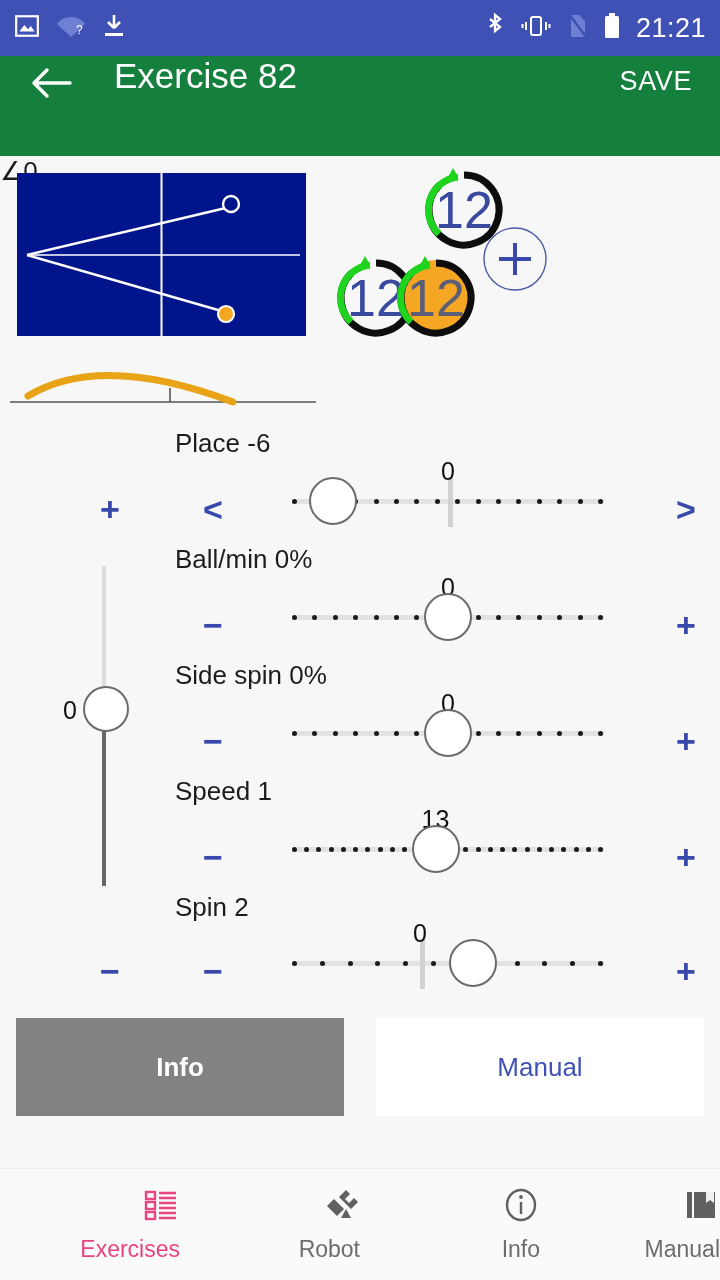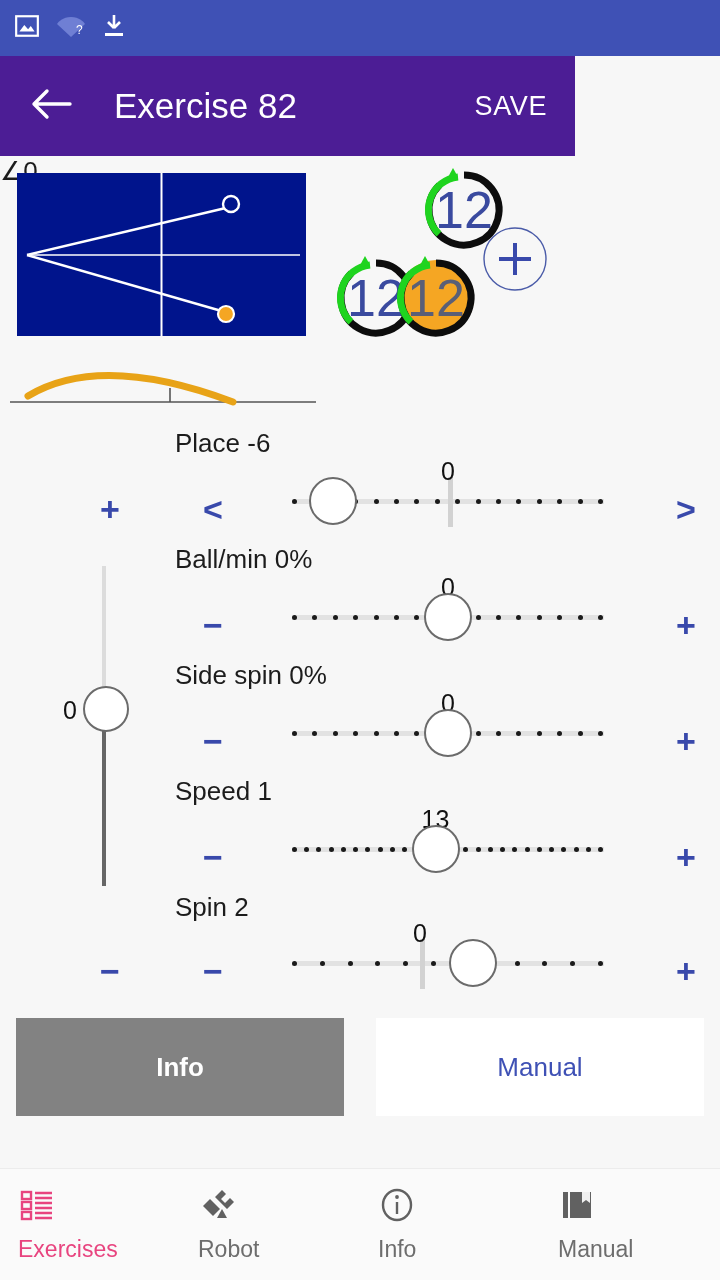"21:21" div.sb-right { html: none -> <div> <span> <svg> <path></path> </svg> </span> <span> <svg> <rect></rect> <path></path> </svg> </span> <span> <svg> <path></path> <path></path> </svg> </span> <span> <svg> <rect></rect> <rect></rect> </svg> </span> <span>21:21</span> </div> }
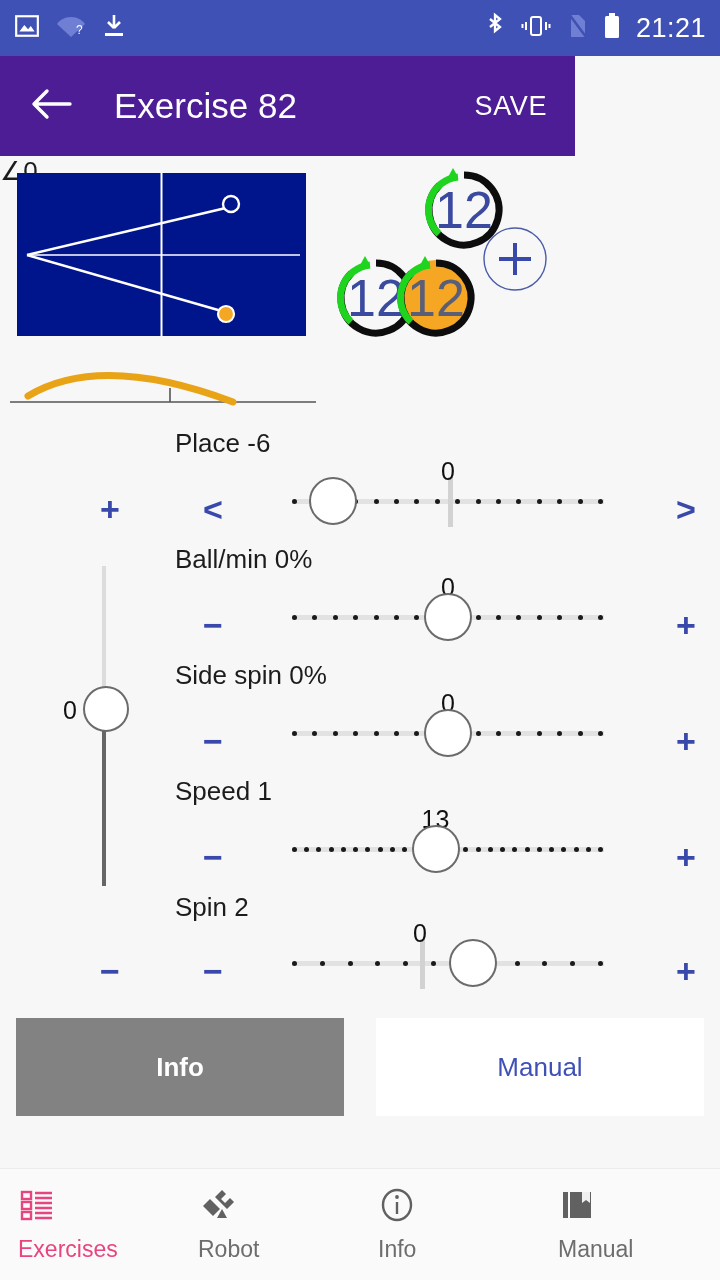"Exercise 82" .appbar { align-items: center -> flex-start; background: #4c1d95 -> #15803d; width: 575px -> 720px }
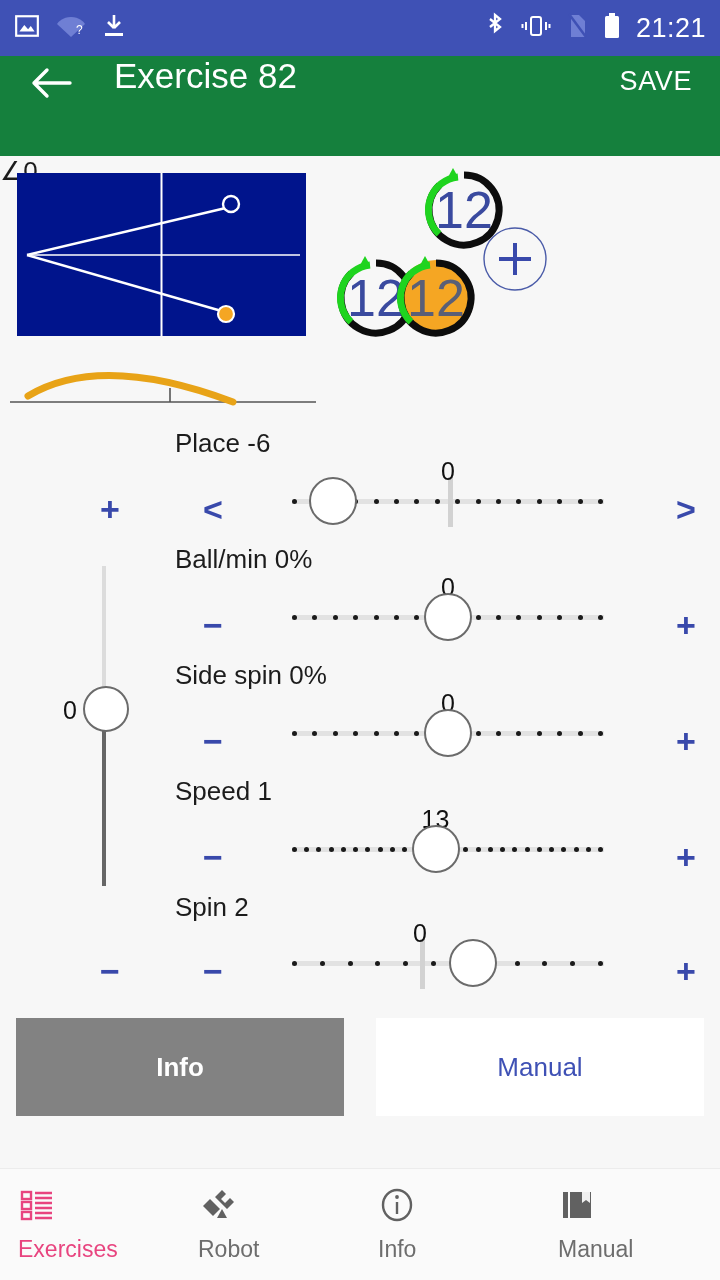"Exercises" .navitem { align-items: flex-start -> flex-end }
